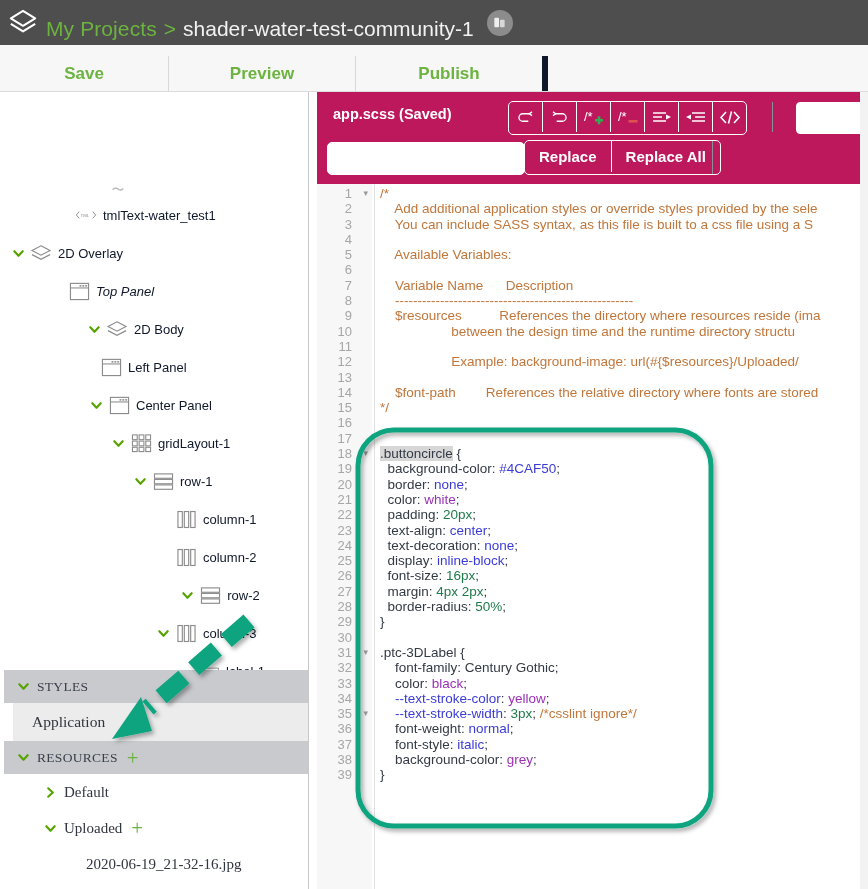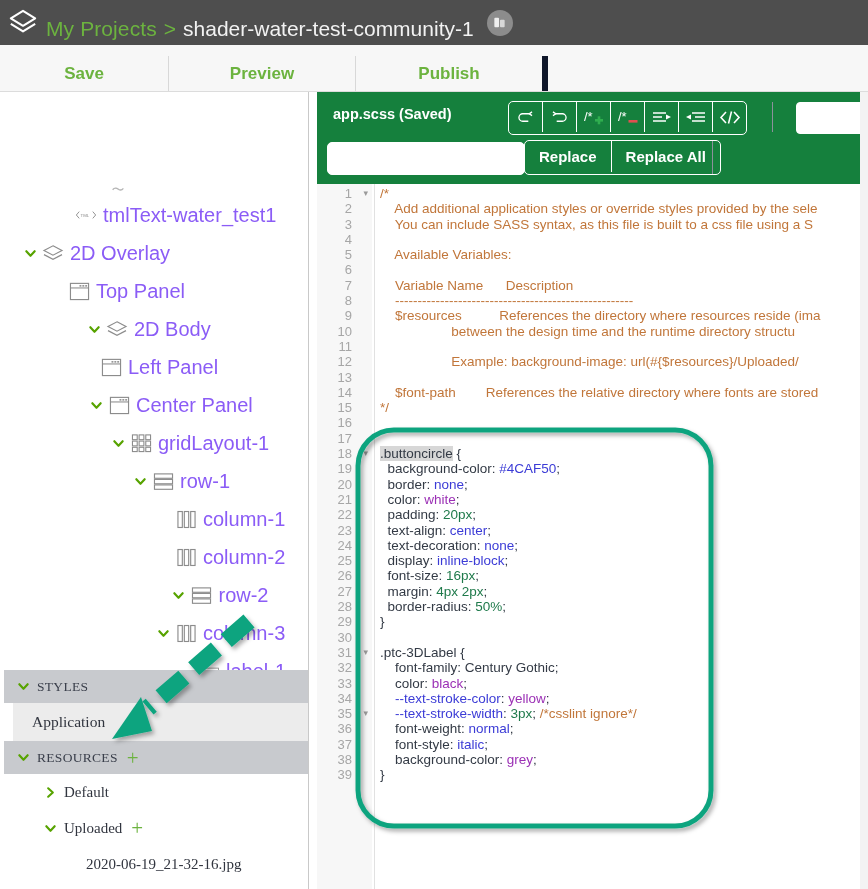"app.scss (Saved)" .ed-toolbar { background: #15803d -> #be185d }
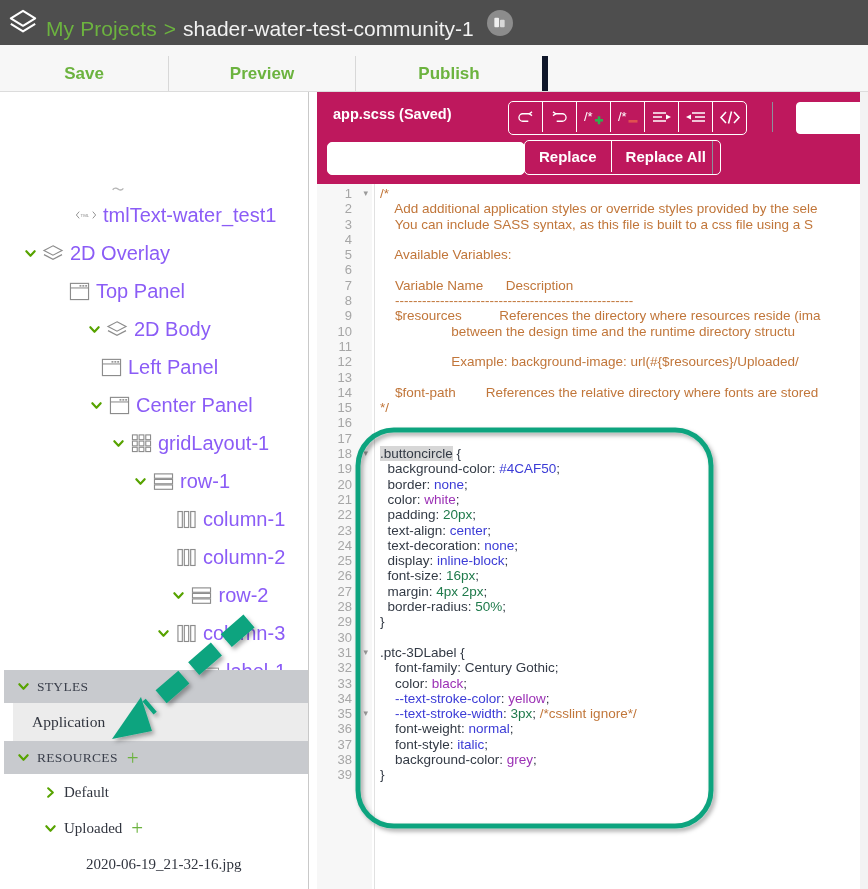"tmlText-water_test1" .tnode .tlabel { color: #8b5cf6 -> #0f172a; font-size: 20px -> 13px }
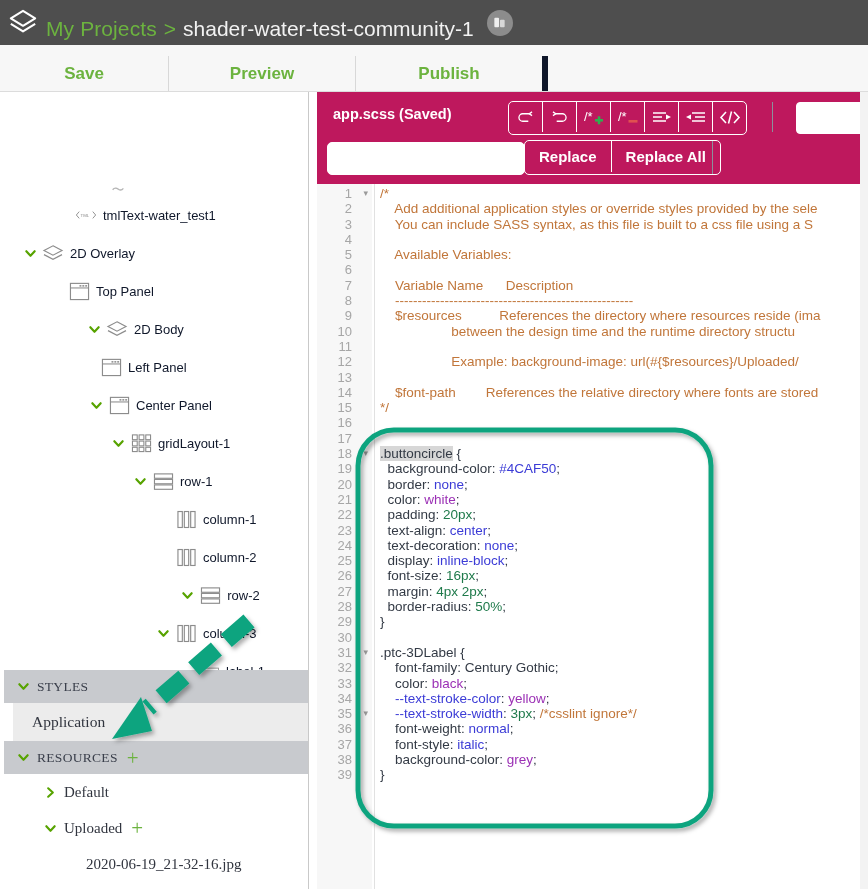"2D Overlay" div.tnode { padding-left: 22px -> 10px }
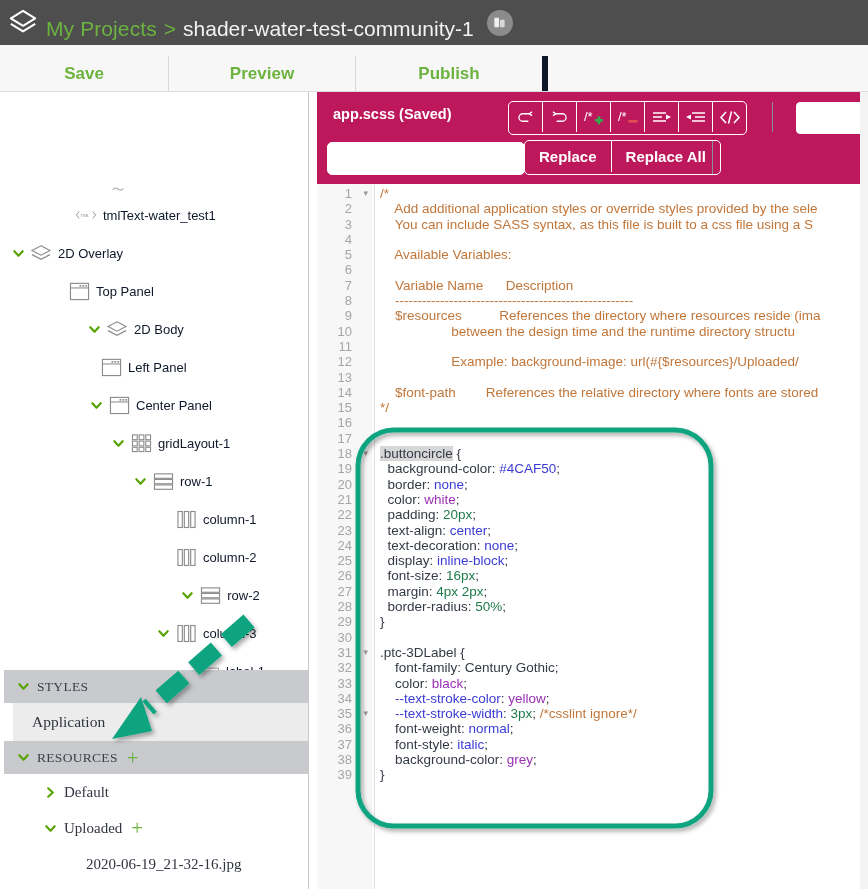"Top Panel" div.tnode { font-style: none -> italic }
